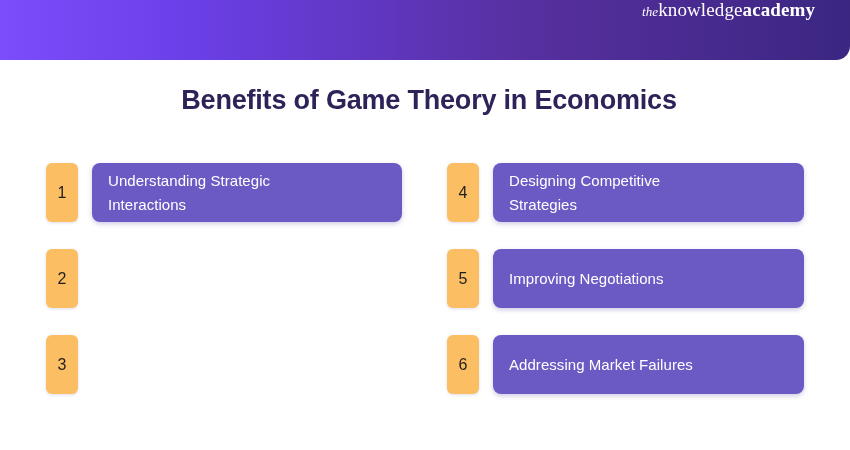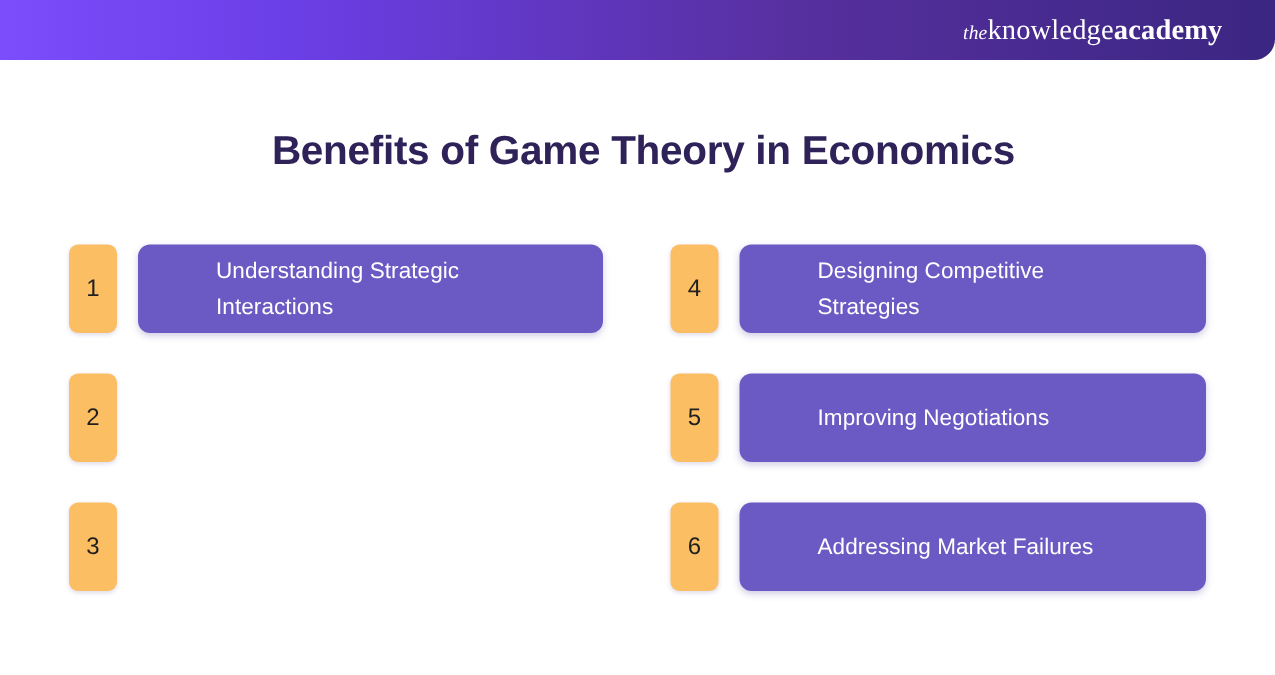"theknowledgeacademy" .header-bar { align-items: center -> flex-start; height: 40px -> 60px }
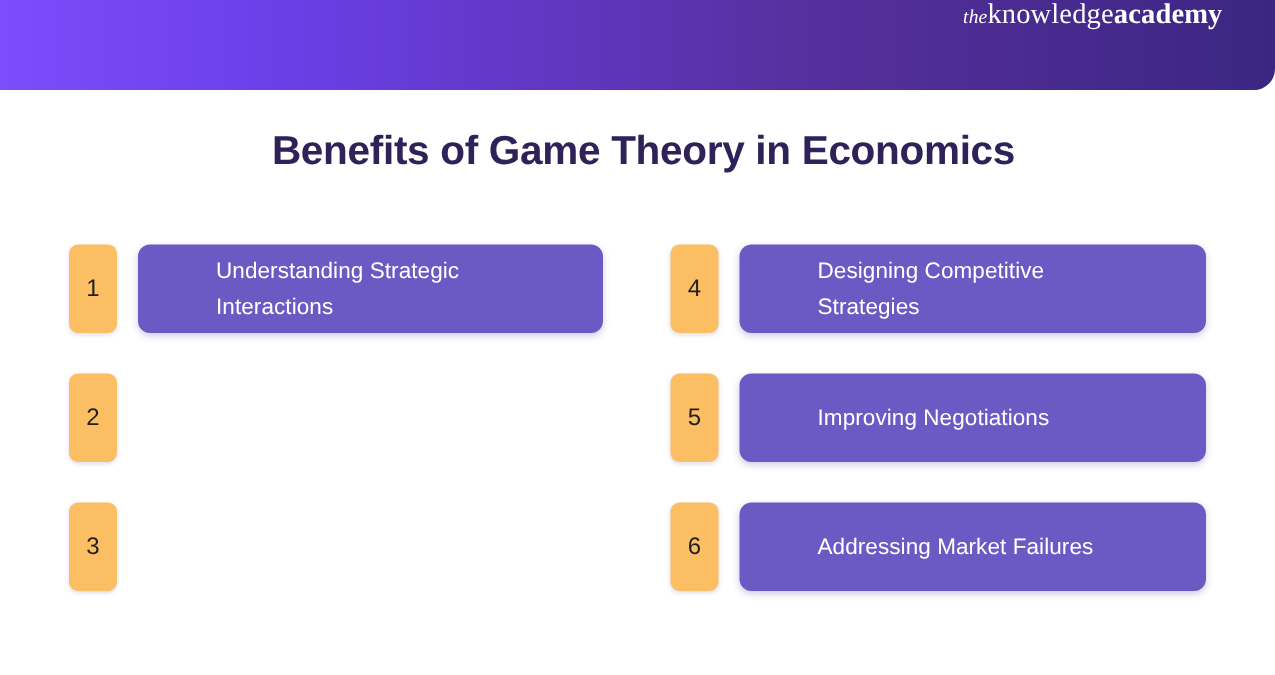"Understanding Strategic Interactions" .benefit-label { margin-left: 36px -> none }
